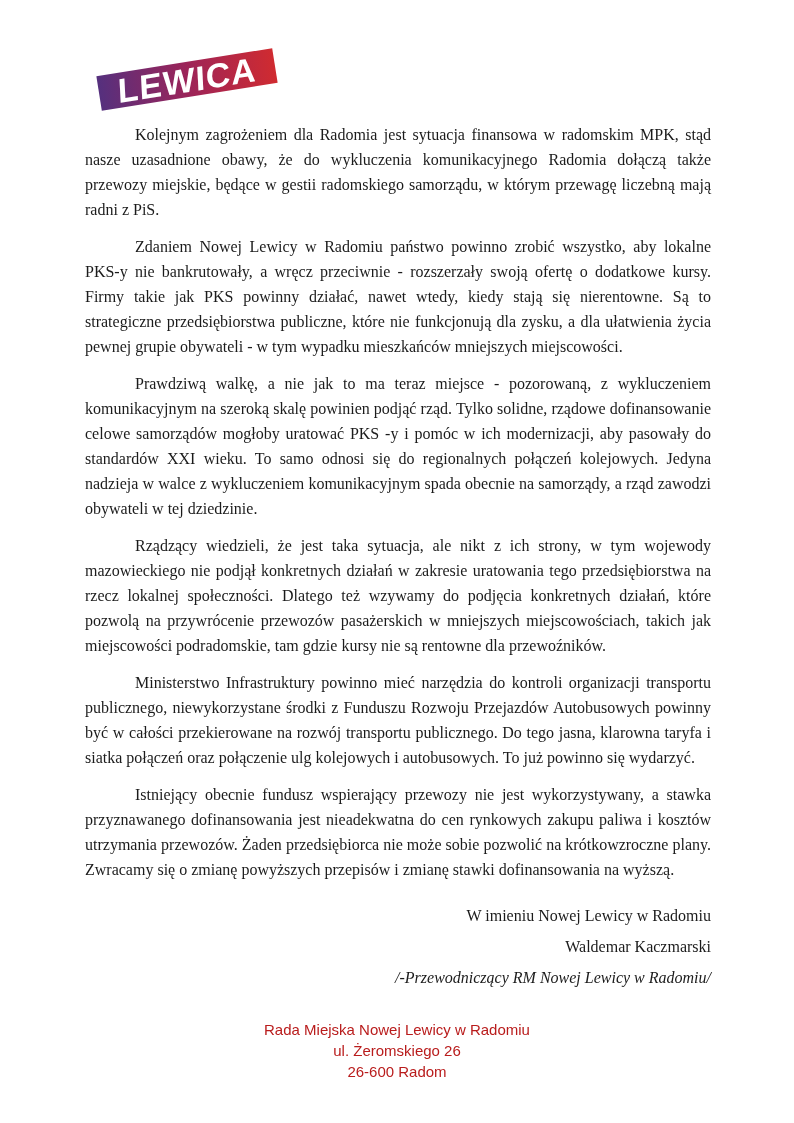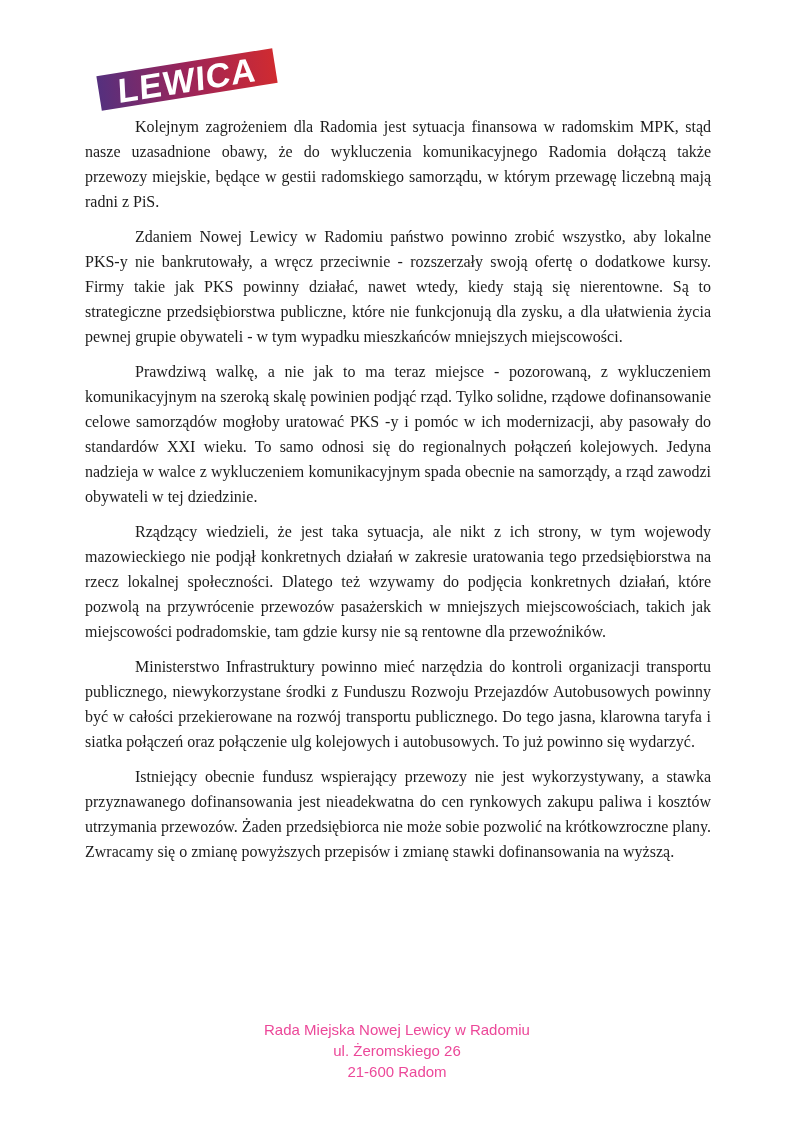"Kolejnym zagrożeniem dla Radomia jest" .content p.body-par { margin: 4px 0 10px 0 -> 12px 0 10px 0 }
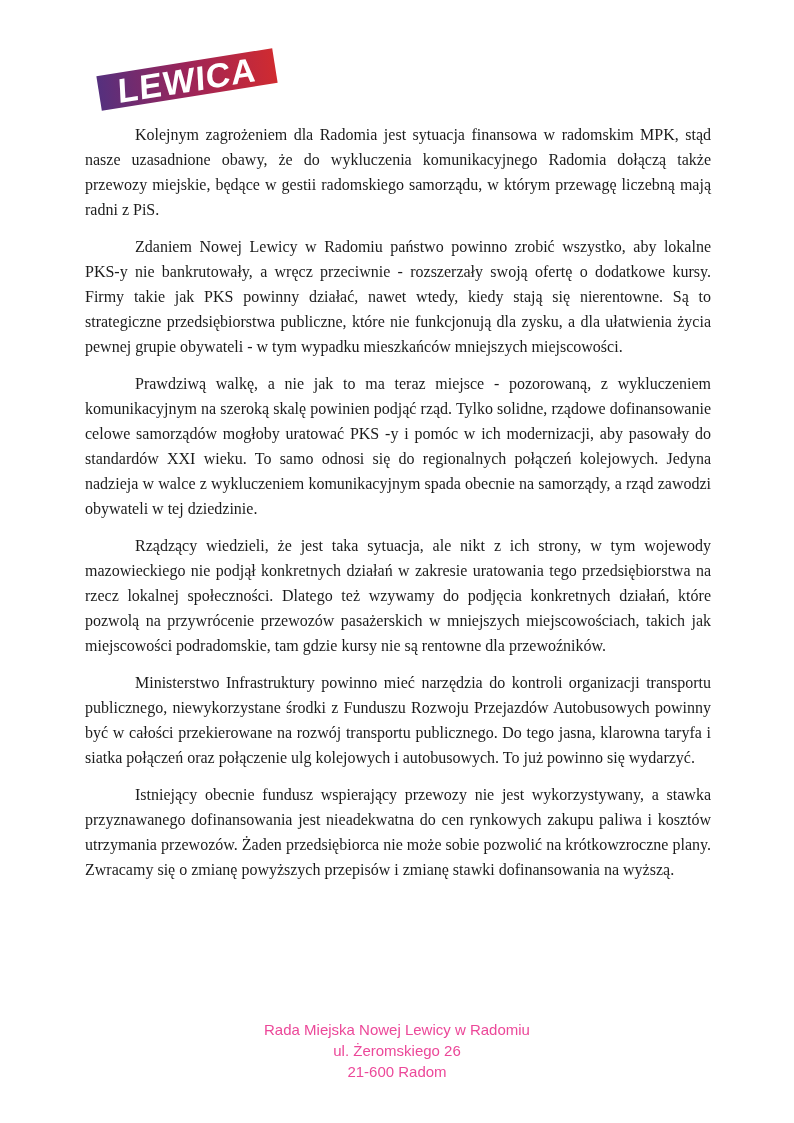"W imieniu Nowej Lewicy w" div.signature { html: none -> <div> <p>W imieniu Nowej Lewicy w Radomiu</p> <p>Waldemar Kaczmarski</p> <p>/-Przewodniczący RM Nowej Lewicy w Radomiu/</p> </div> }
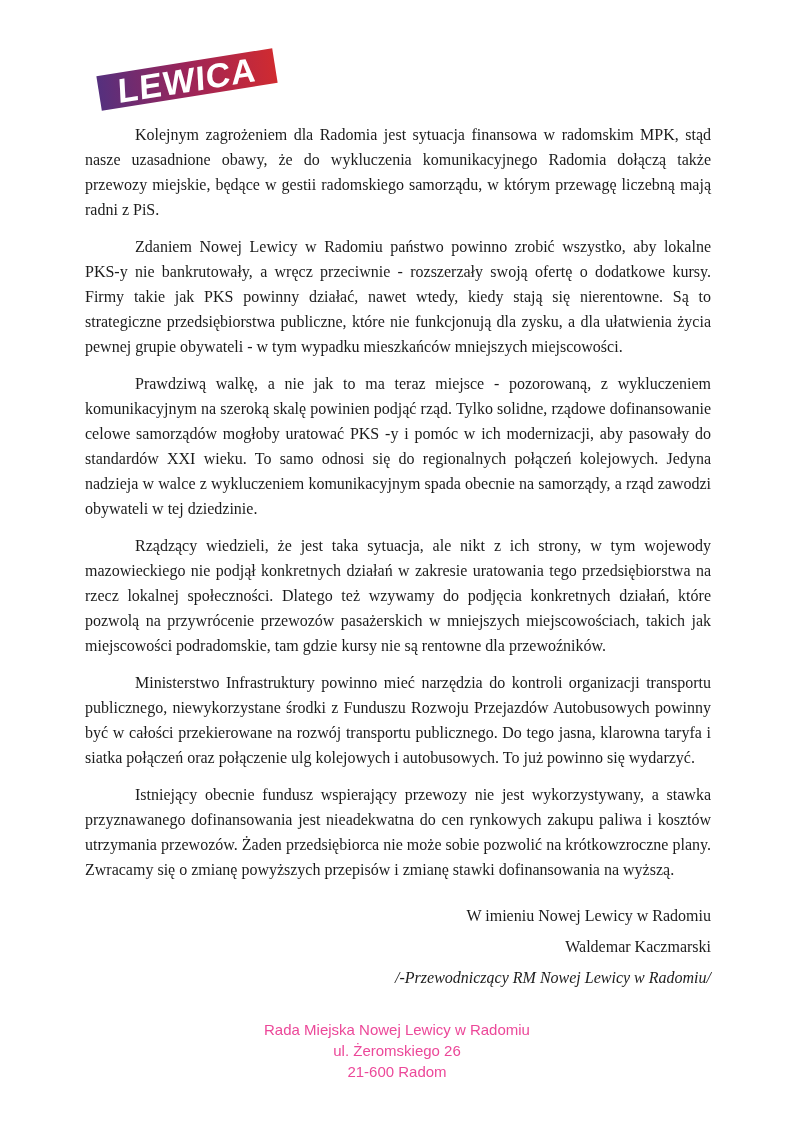"Rada Miejska Nowej Lewicy w" .footer { color: #ec4899 -> #b91c1c }
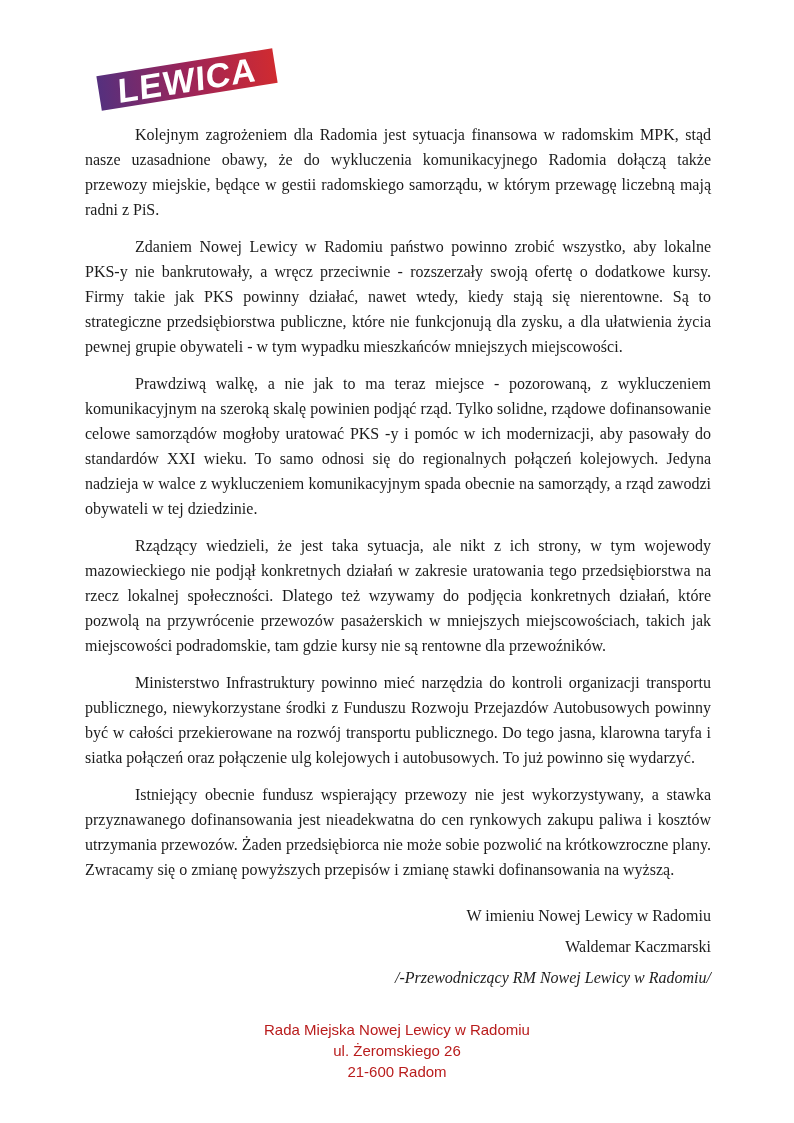"21-600 Radom" p { text: 21-600 -> 26-600 }
